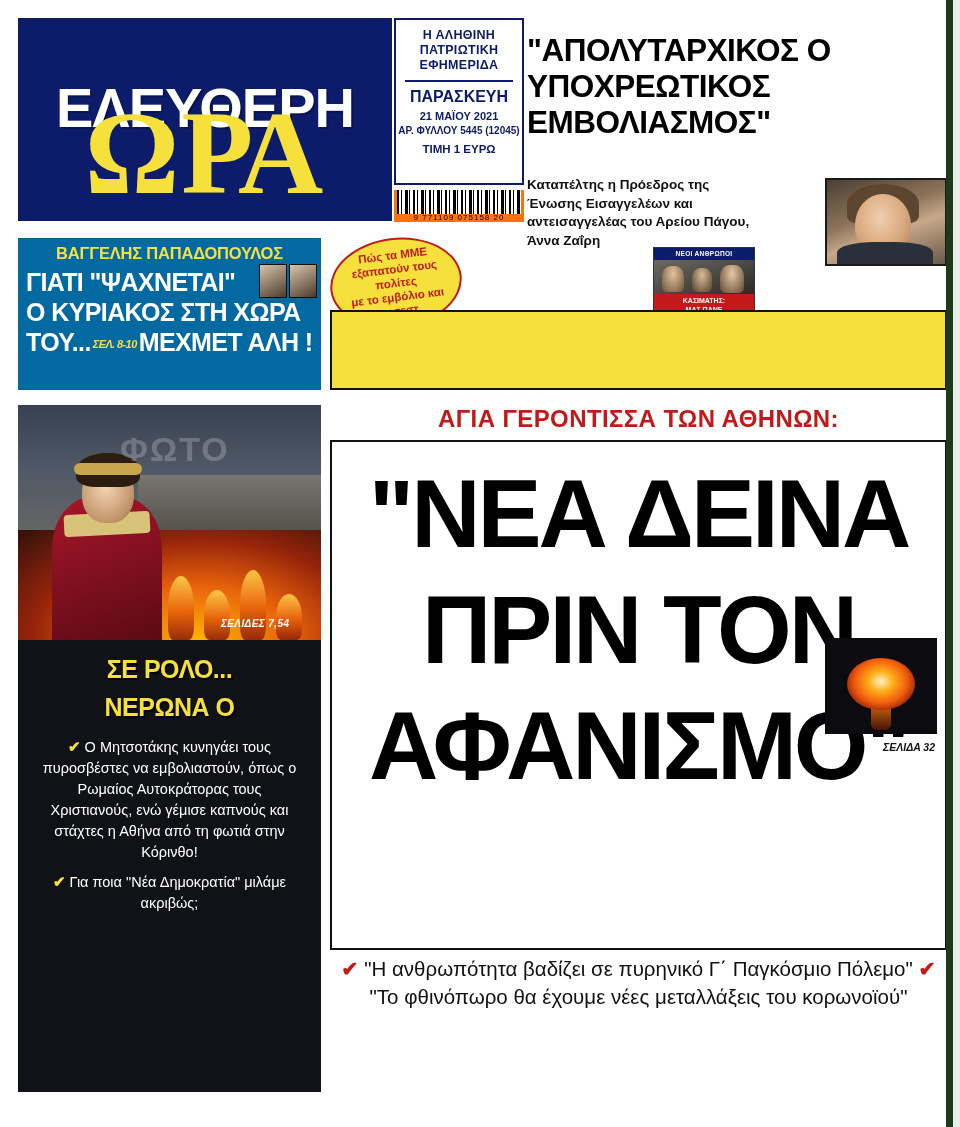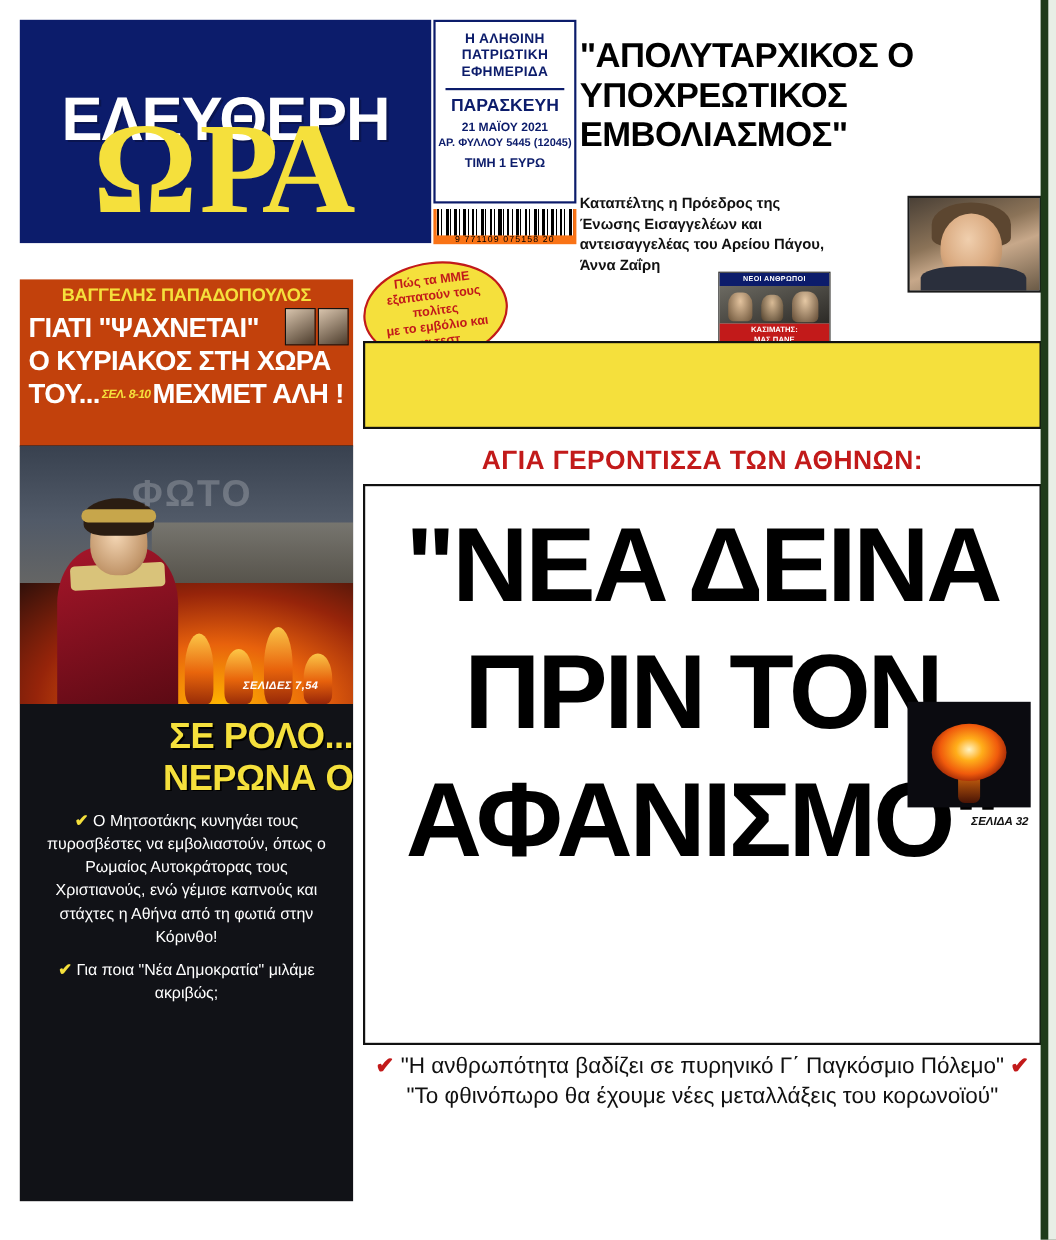"ΒΑΓΓΕΛΗΣ ΠΑΠΑΔΟΠΟΥΛΟΣ" .l2-block { background: #c2410c -> #0369a1; top: 254px -> 238px }
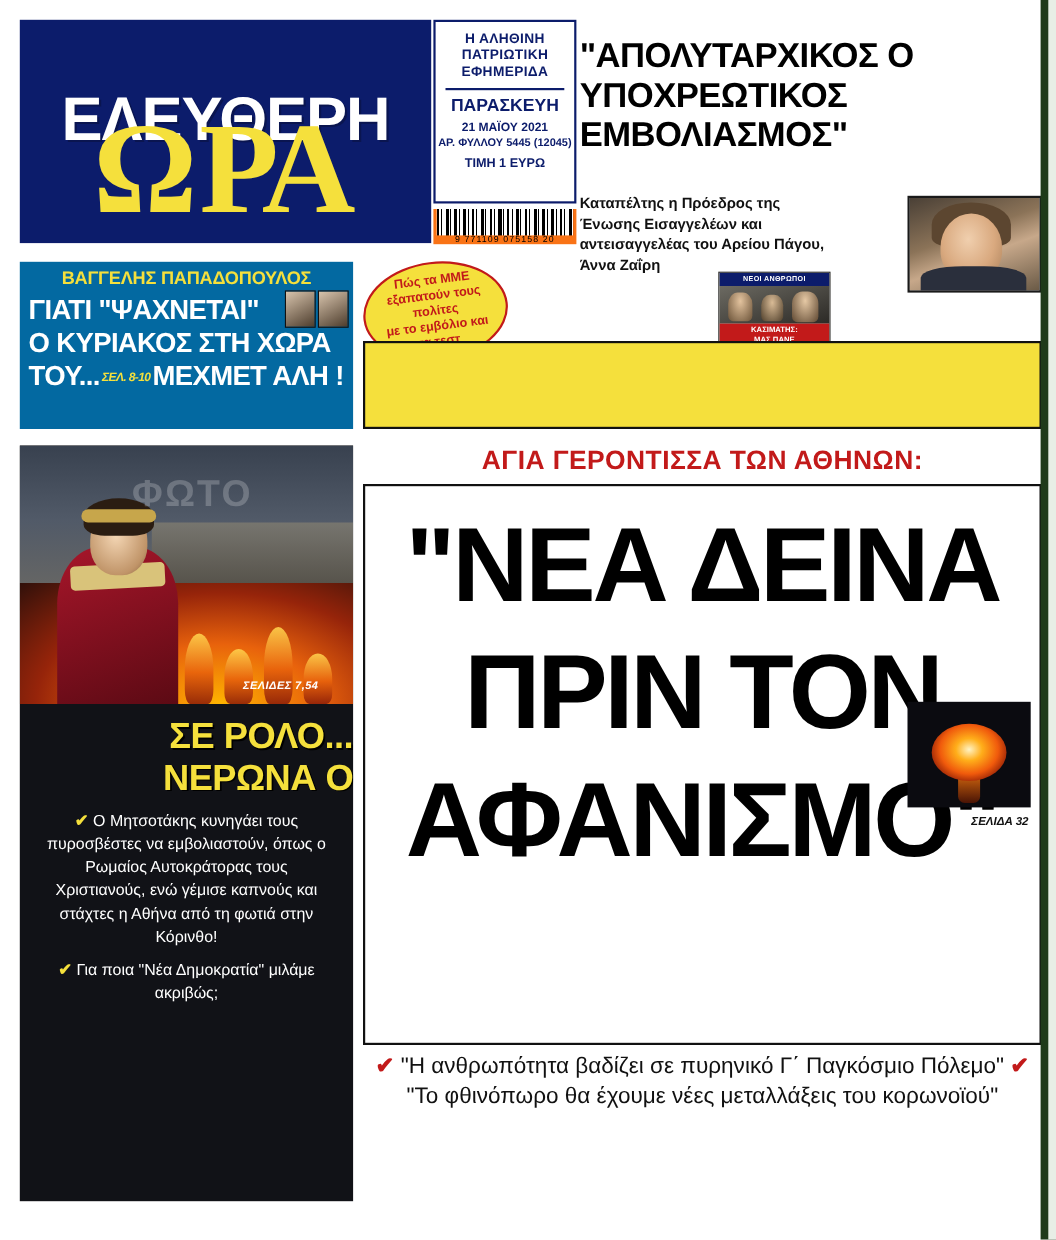"ΣΕ ΡΟΛΟ..." .lc-head { font-size: 33px -> 25px; text-align: right -> center }
